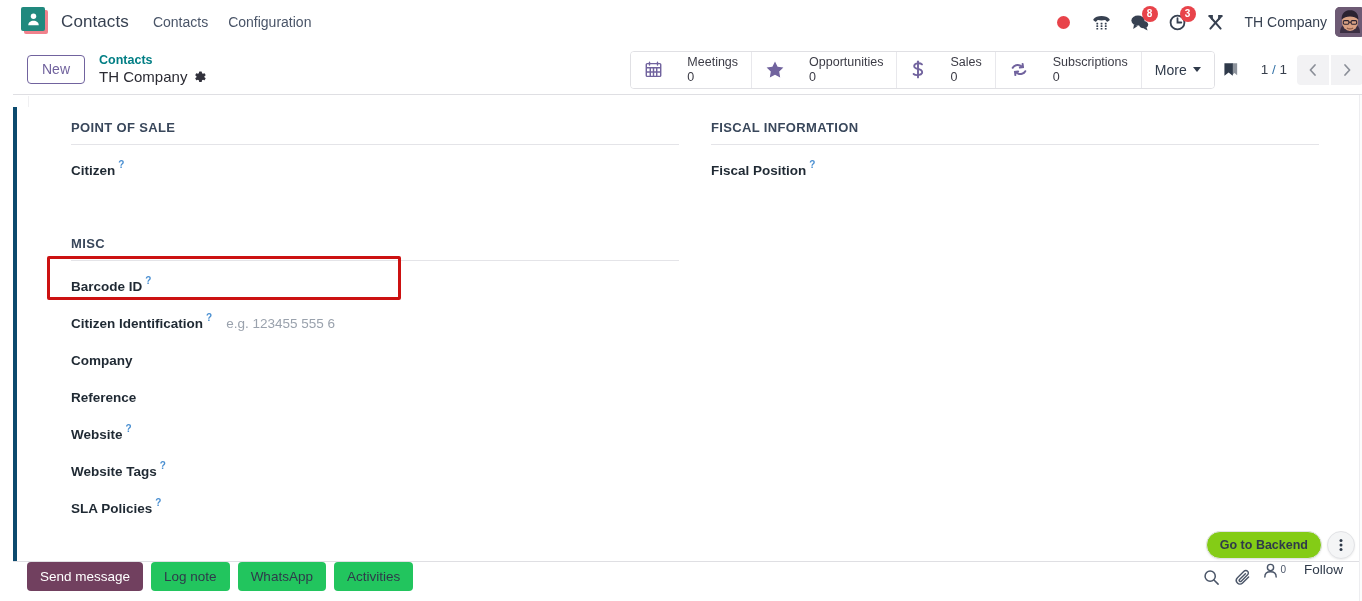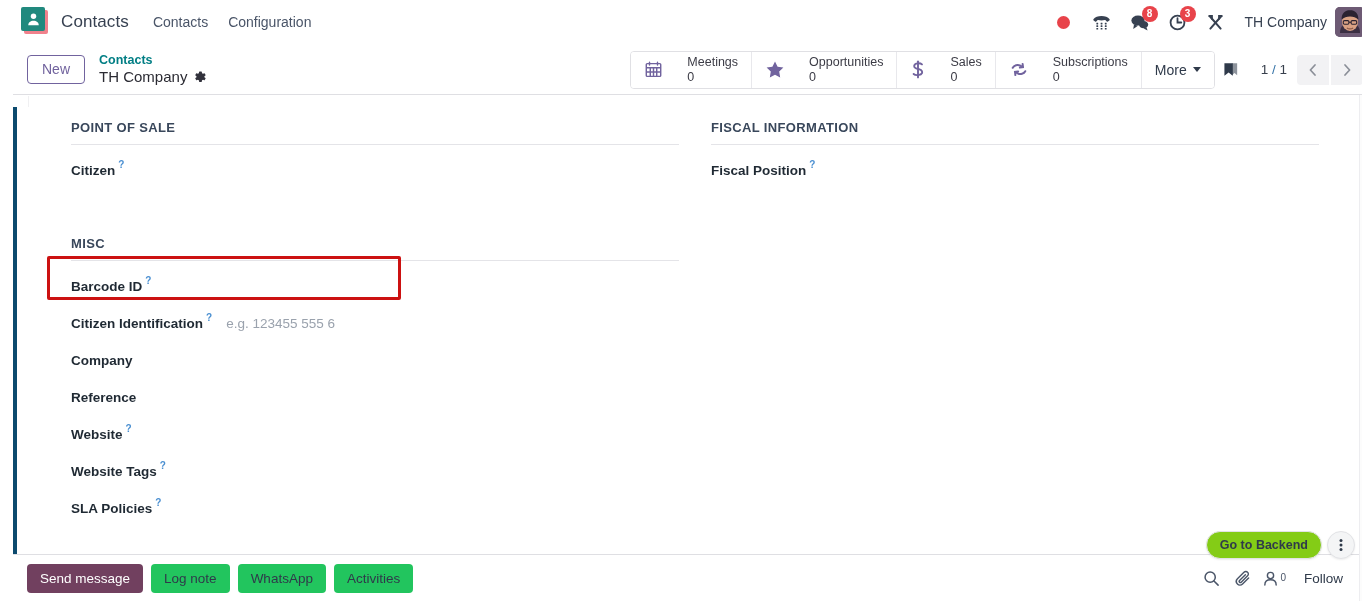"Send message" .chatter { align-items: center -> flex-start; height: 47px -> 40px }
